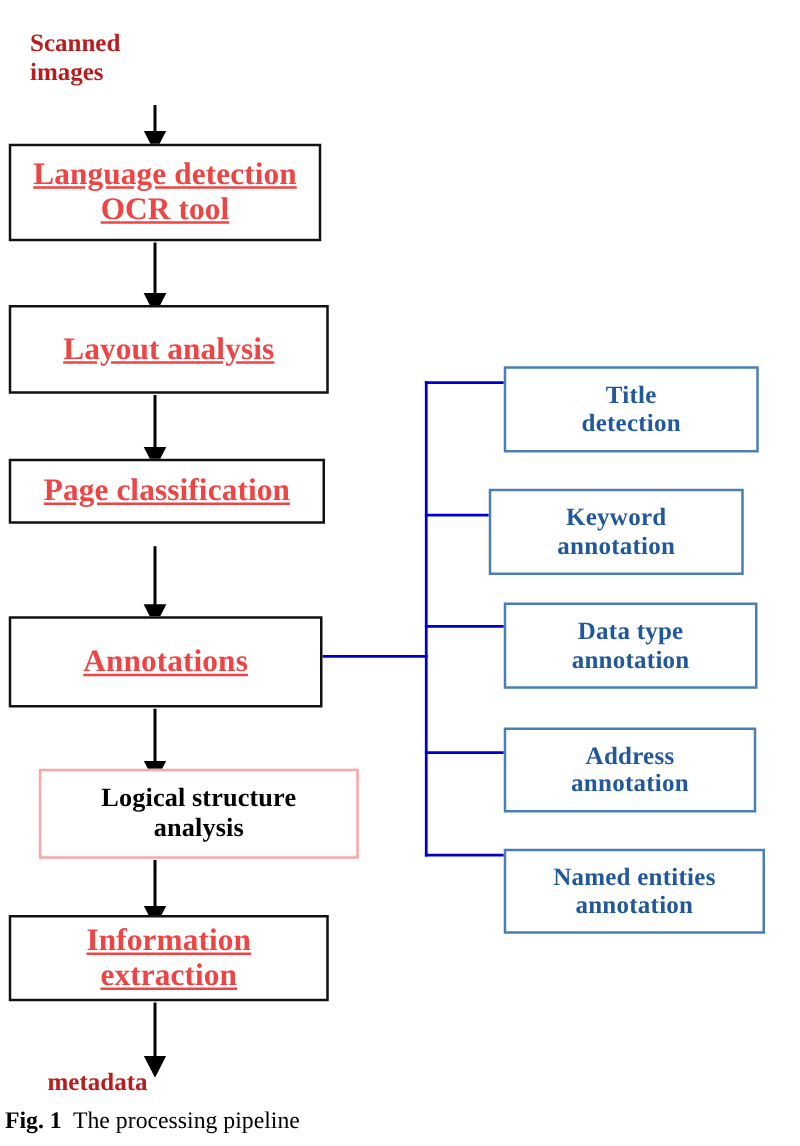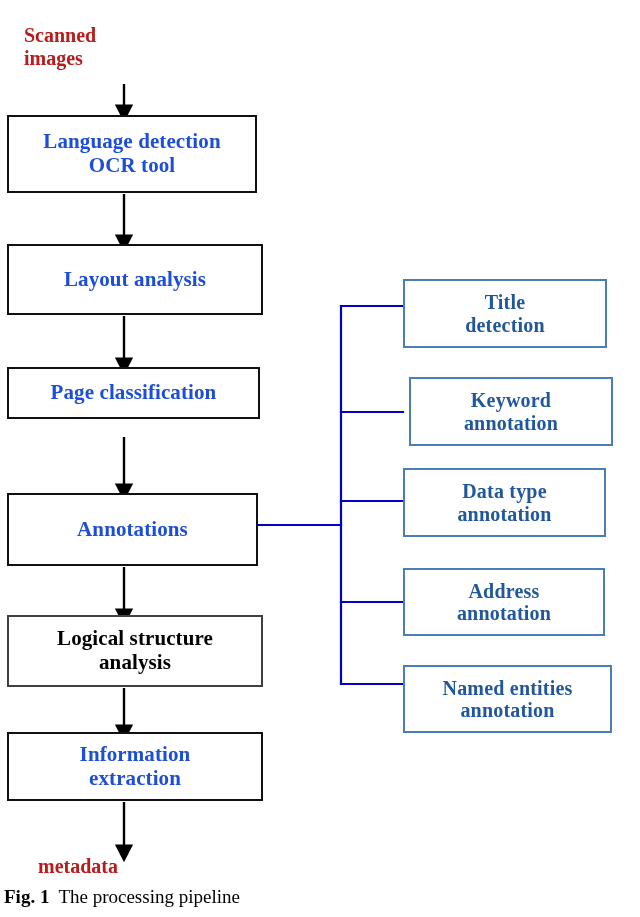"Language detection" .node-black { color: #1d4ed8 -> #ef4444; font-size: 21px -> 25px; text-decoration: none -> underline }
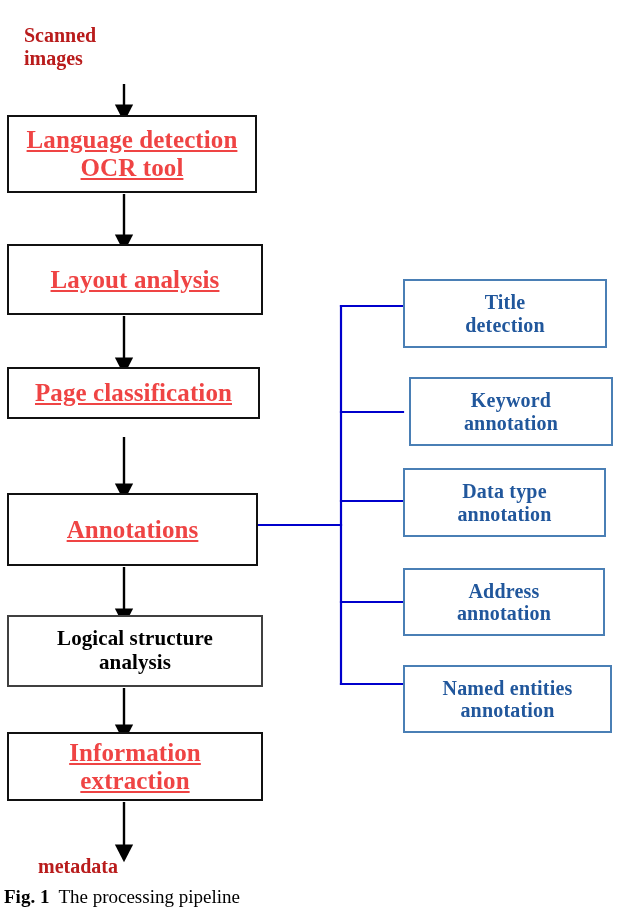"Title" .node-blue { margin-top: none -> 14px }
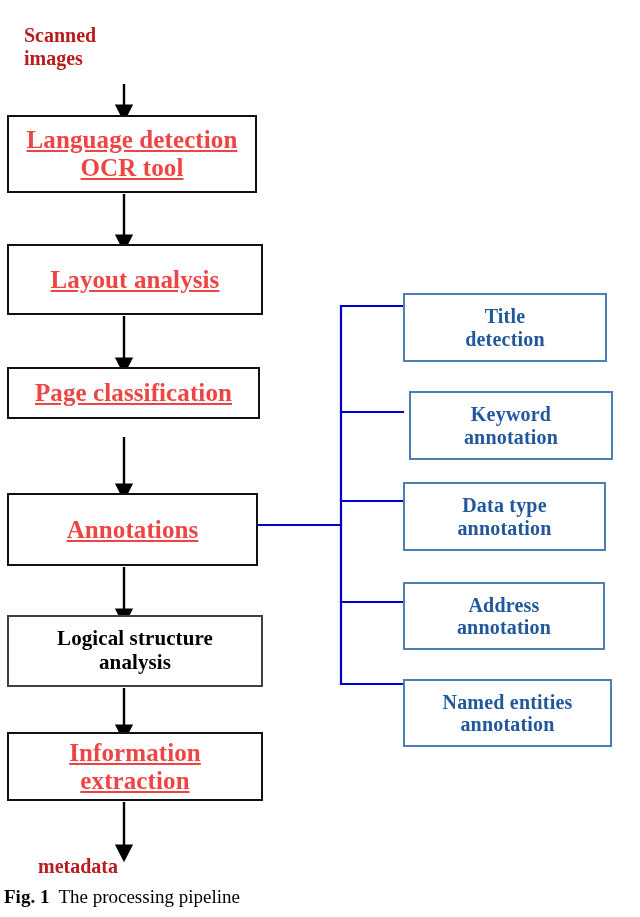"Keyword" div.node { left: 409px -> 391px }
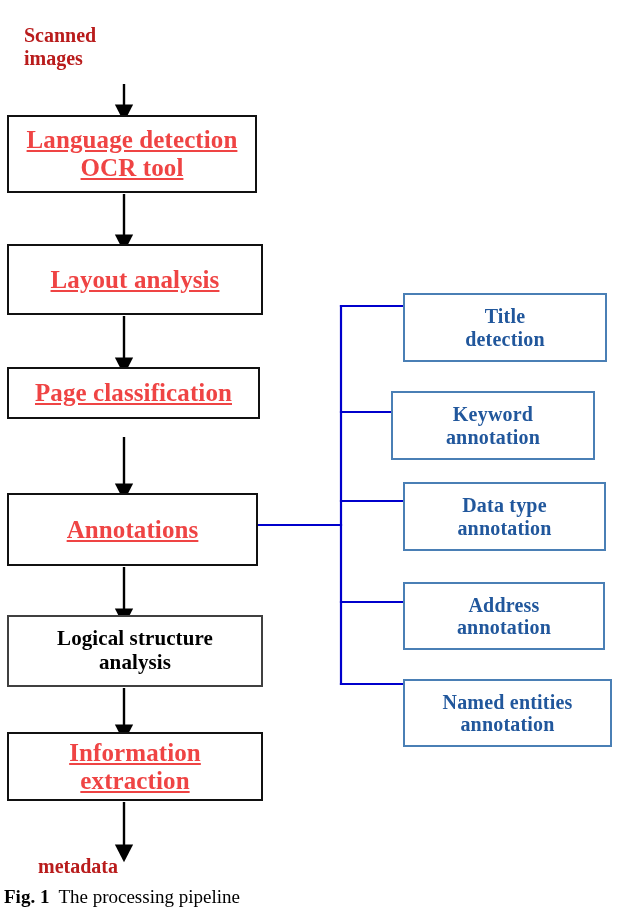"Logical structure" .node-maroon { border: 2px solid #404040 -> 2px solid #fca5a5; margin-left: none -> 24px }
